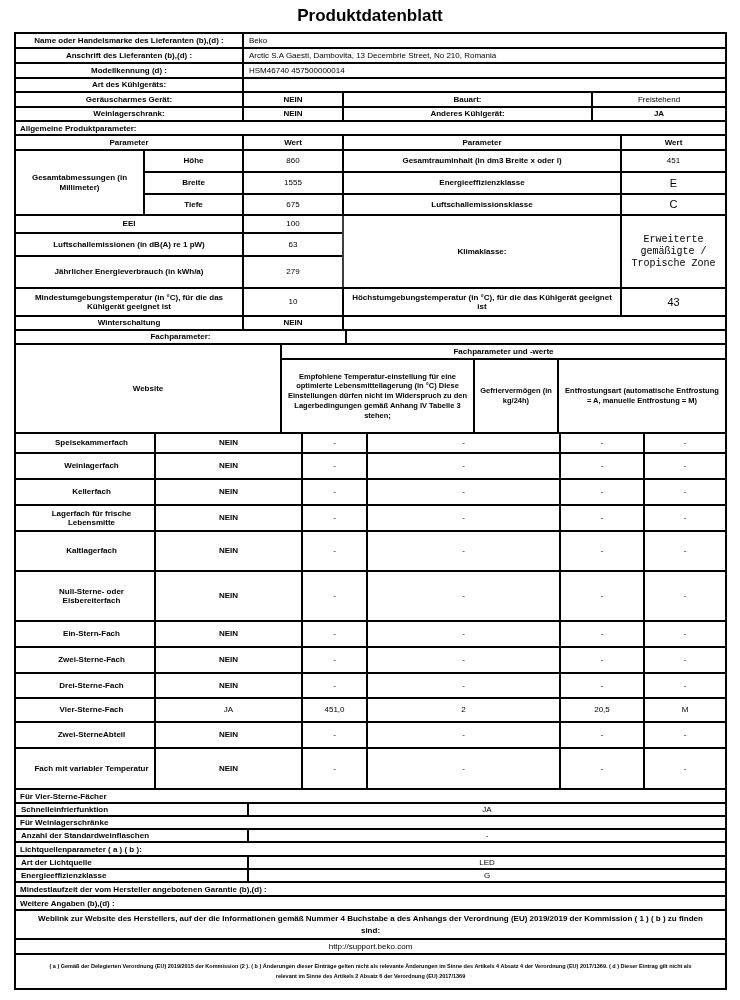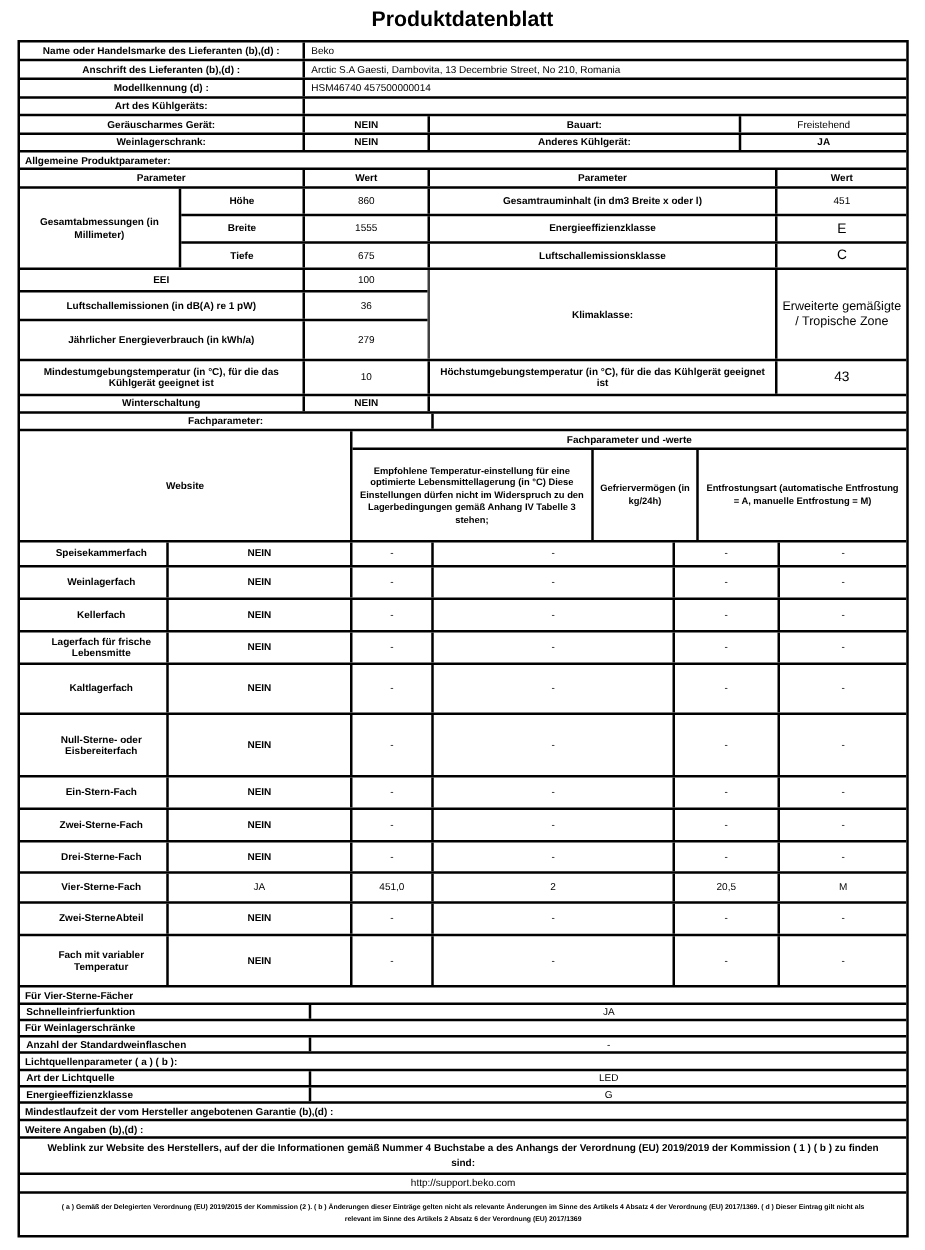"36" div.cell { text: 36 -> 63 }
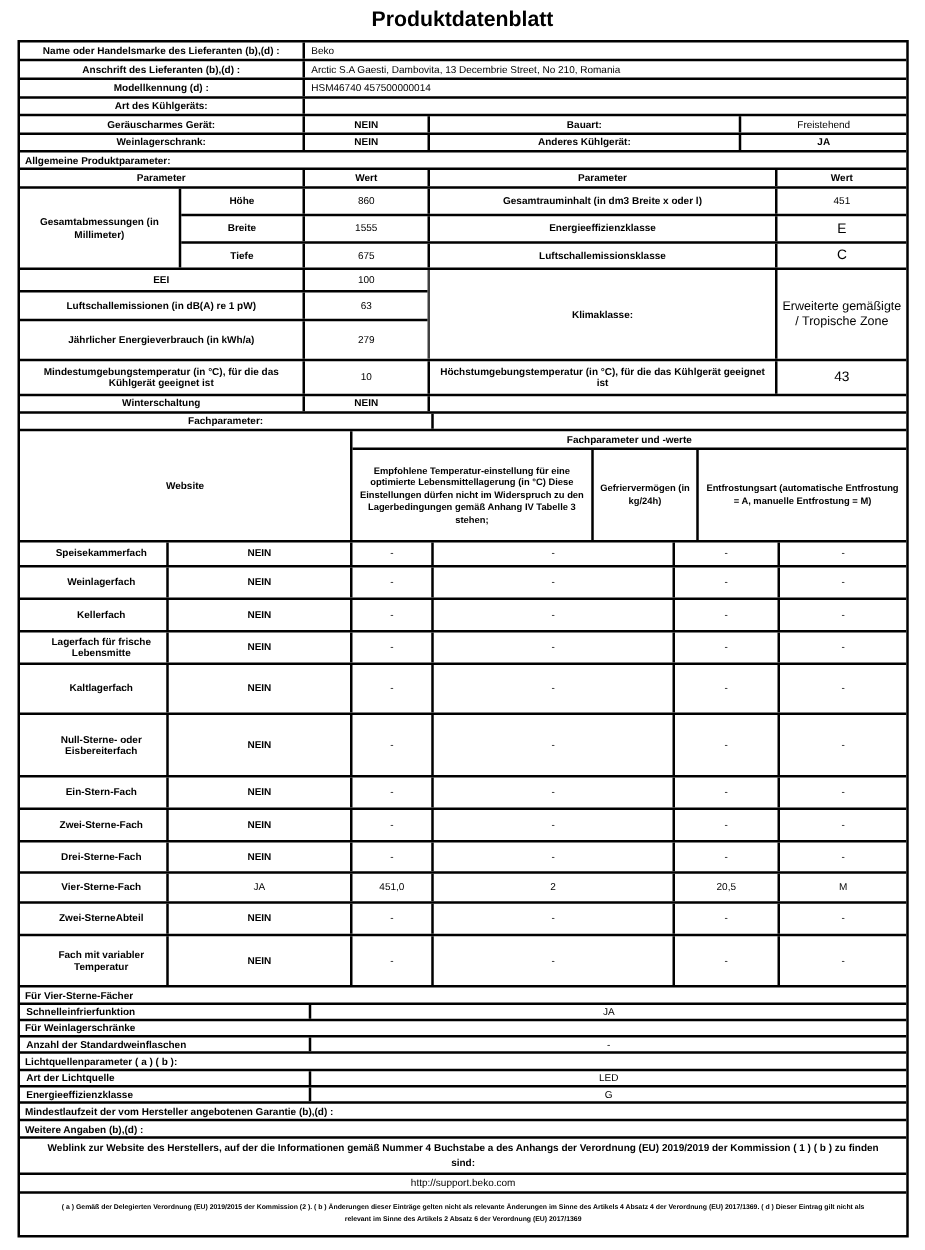"Erweiterte gemäßigte / Tropische Zone" .klima-val { font-family: none -> Liberation Mono, monospace }
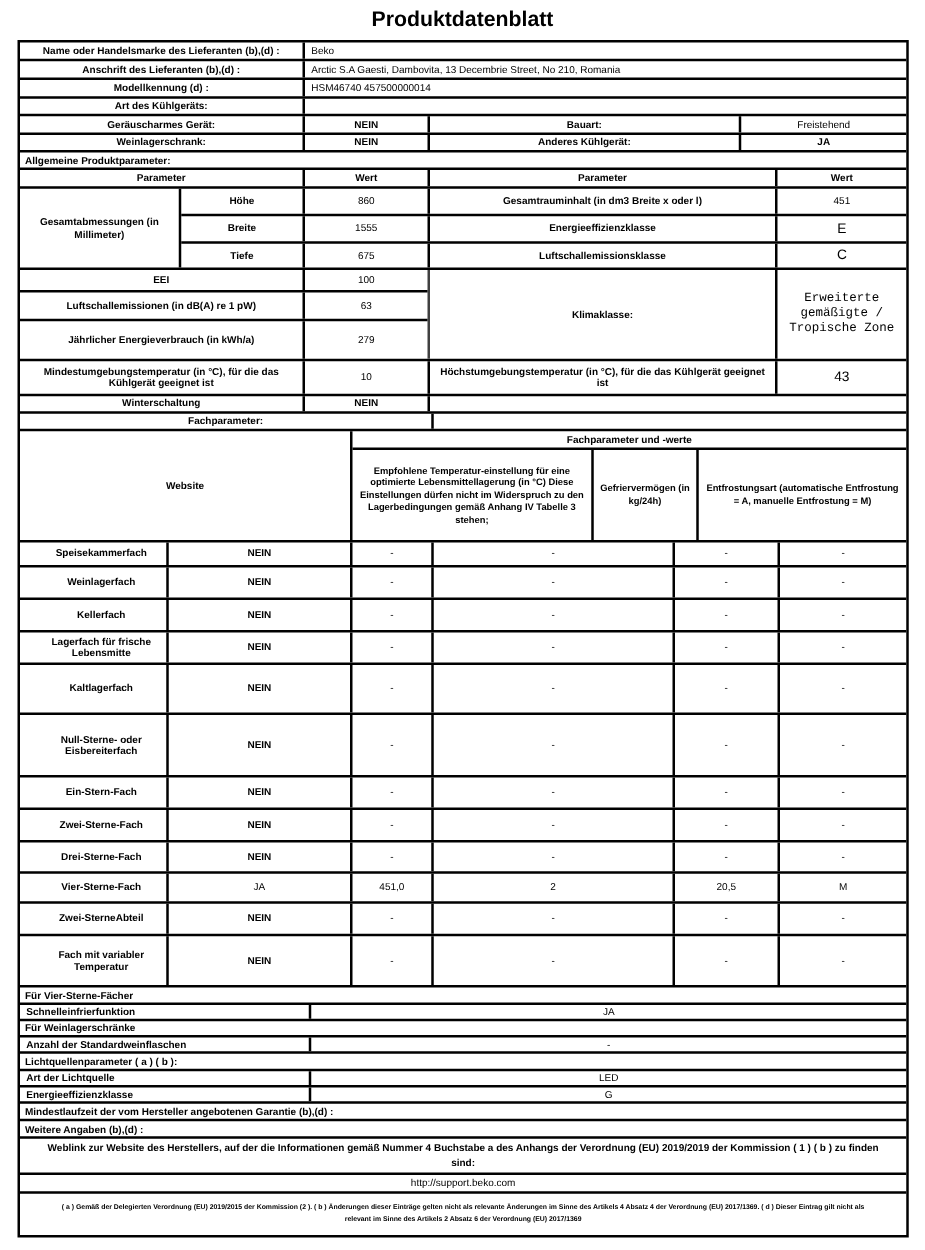"Speisekammerfach" .c-name { width: 119px -> 140px }
